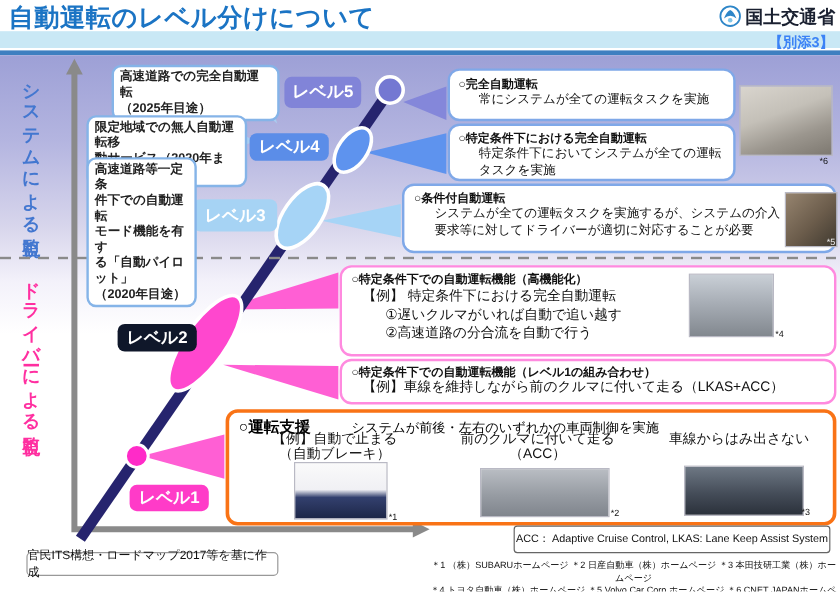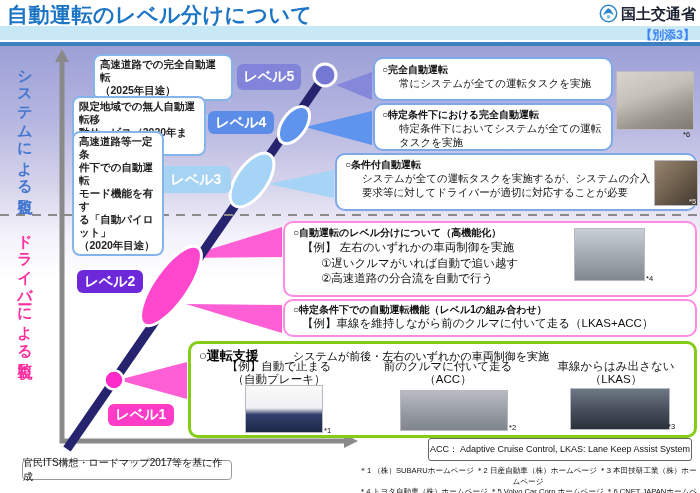"○自動運転のレベル分けについて（高機能化）" div.bx-title { text: 自動運転のレベル分けについて -> 特定条件下での自動運転機能 }
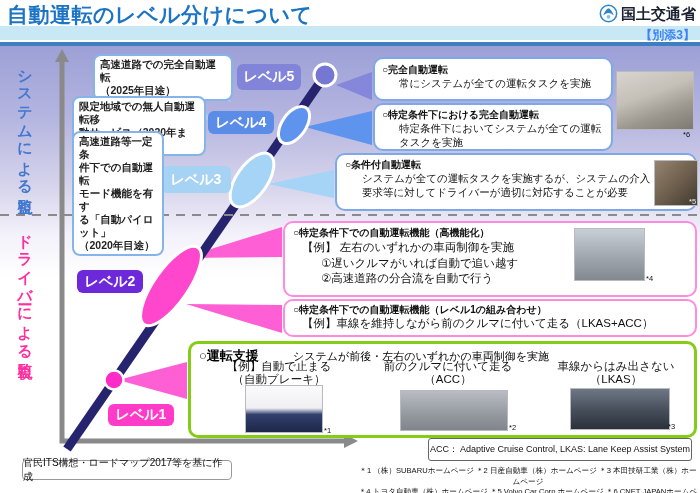"【例】 左右のいずれかの車両制御を実施" div.bx-body { text: 左右のいずれかの車両制御を実施 -> 特定条件下における完全自動運転 }
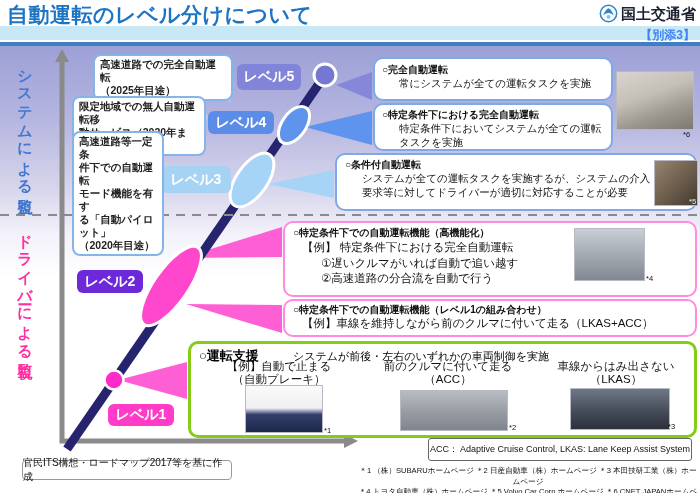"レベル2" #badge-2 { background: #6d28d9 -> #0f172a; left: 77px -> 98px }
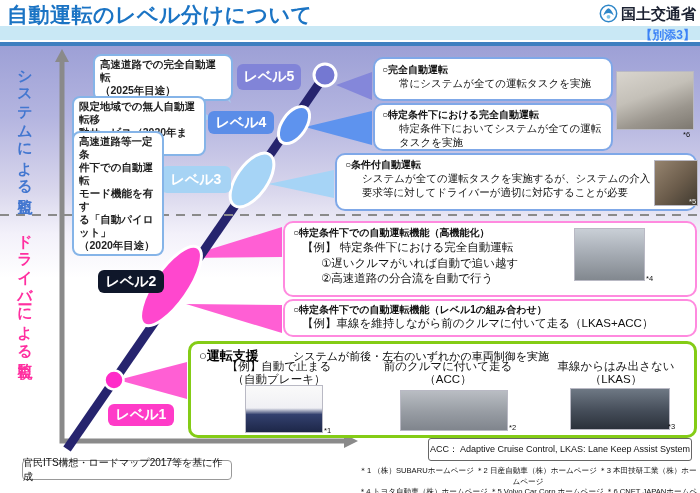"○運転支援" .bd-magenta { border: 3px solid #84cc16 -> 3px solid #f97316 }
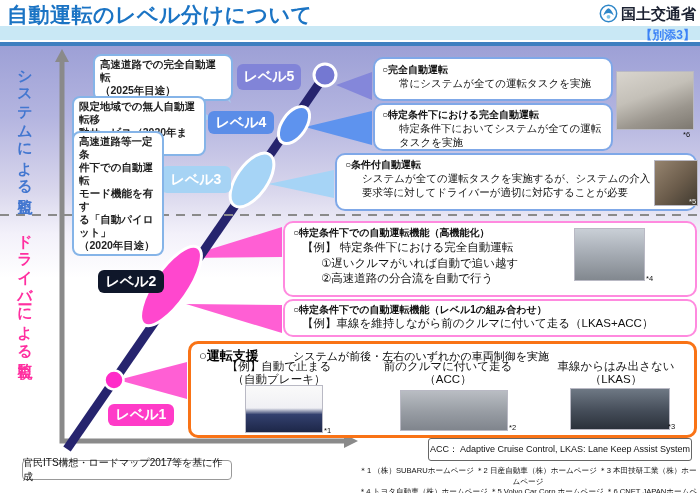"（LKAS）" div { html: <div>（LKAS）</div> -> none }
